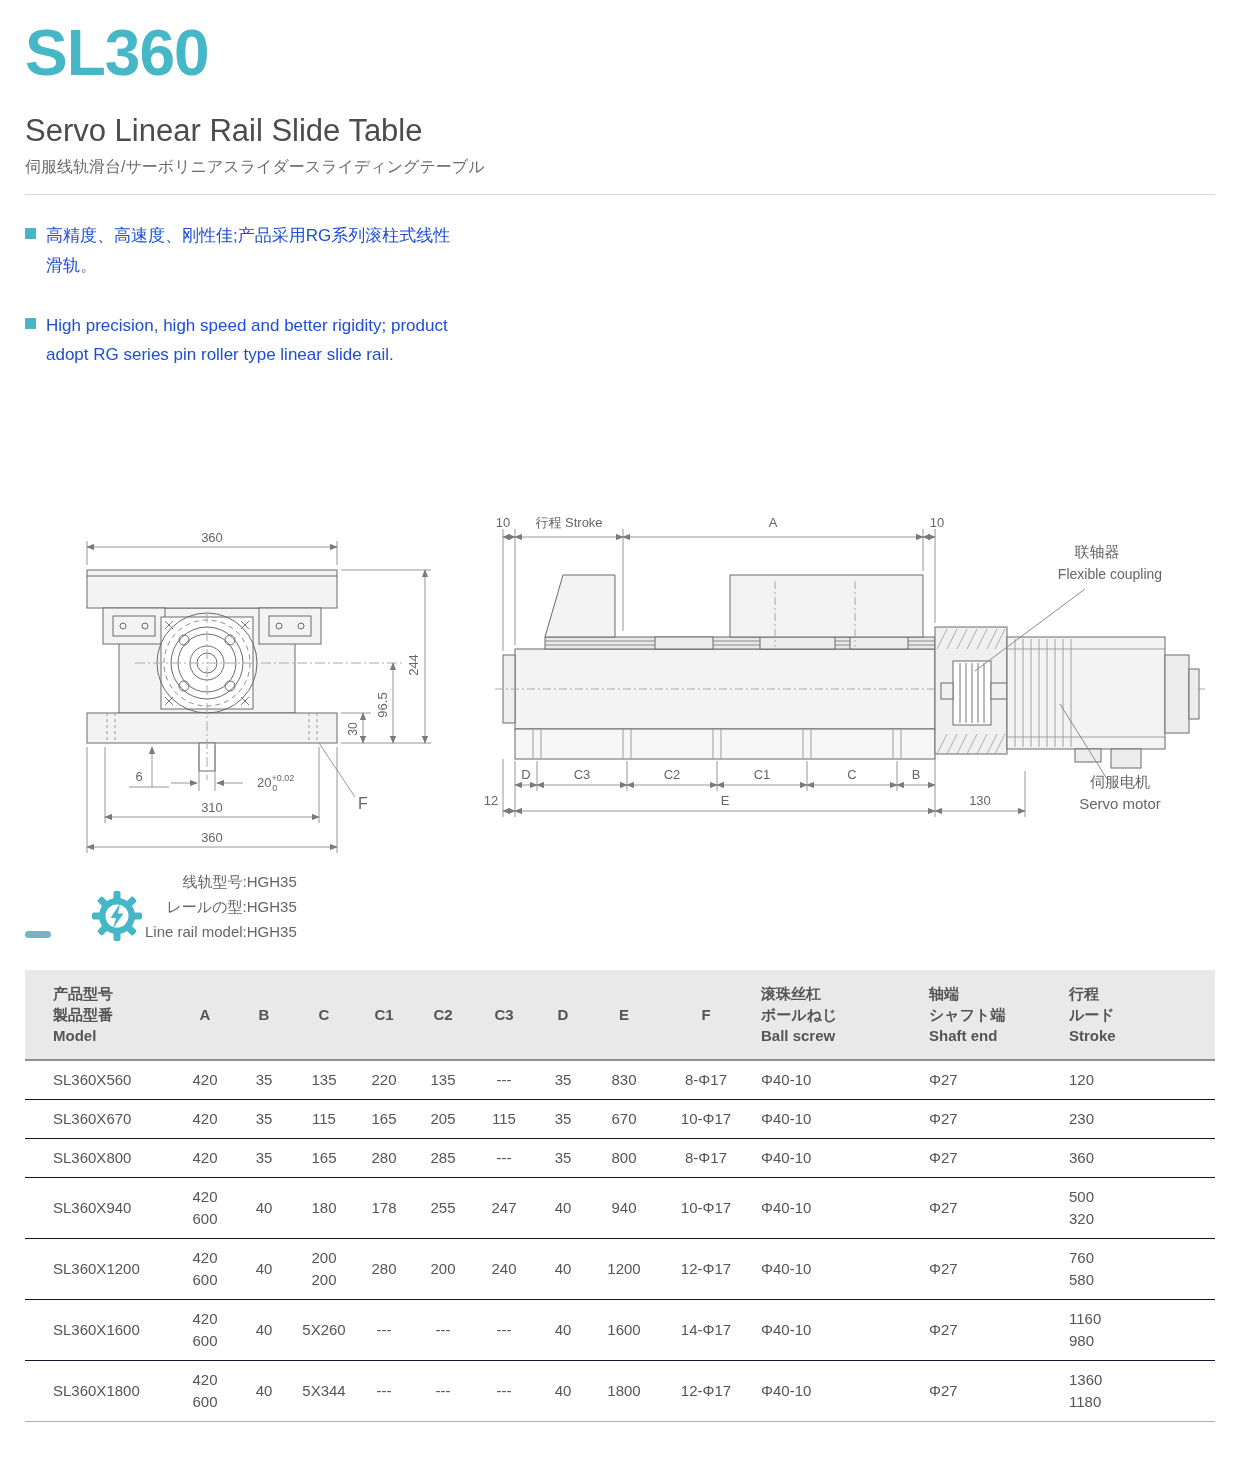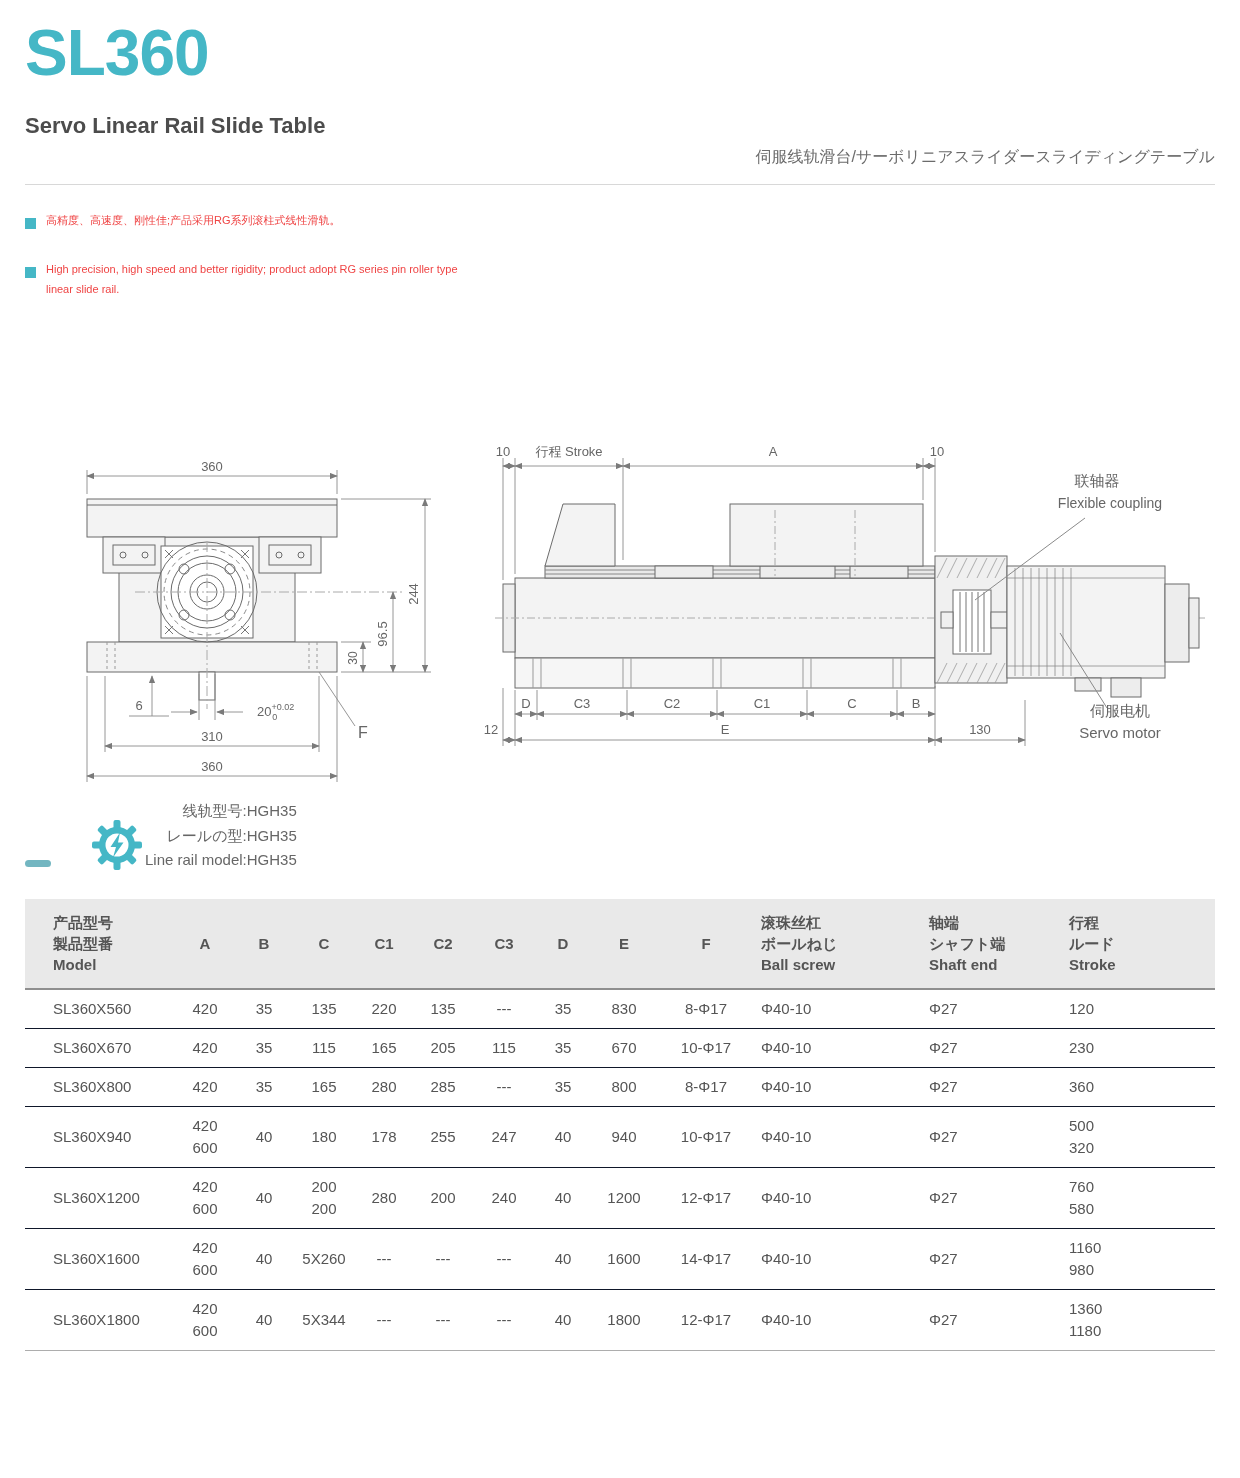"Servo Linear Rail Slide Table" .subtitle { font-size: 22px -> 31px; font-weight: bold -> normal }
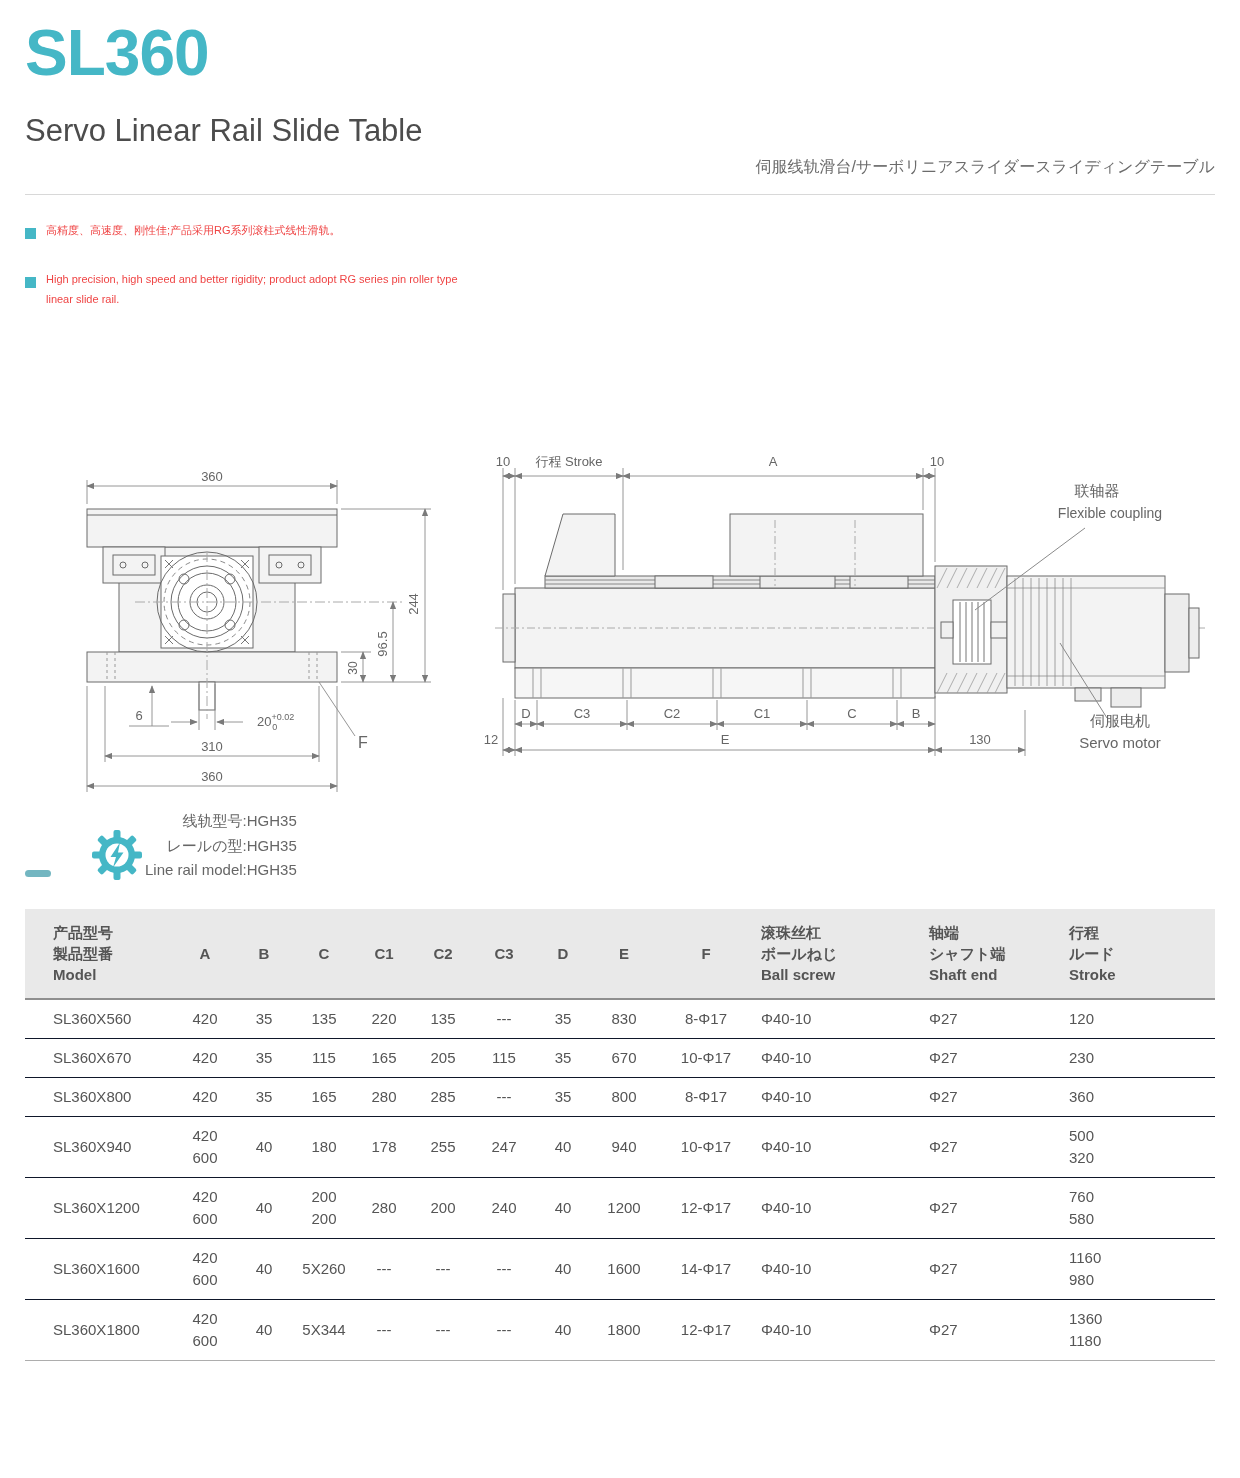"伺服线轨滑台/サーボリニアスライダースライディングテーブル" .subtitle-cjk { text-align: right -> none }
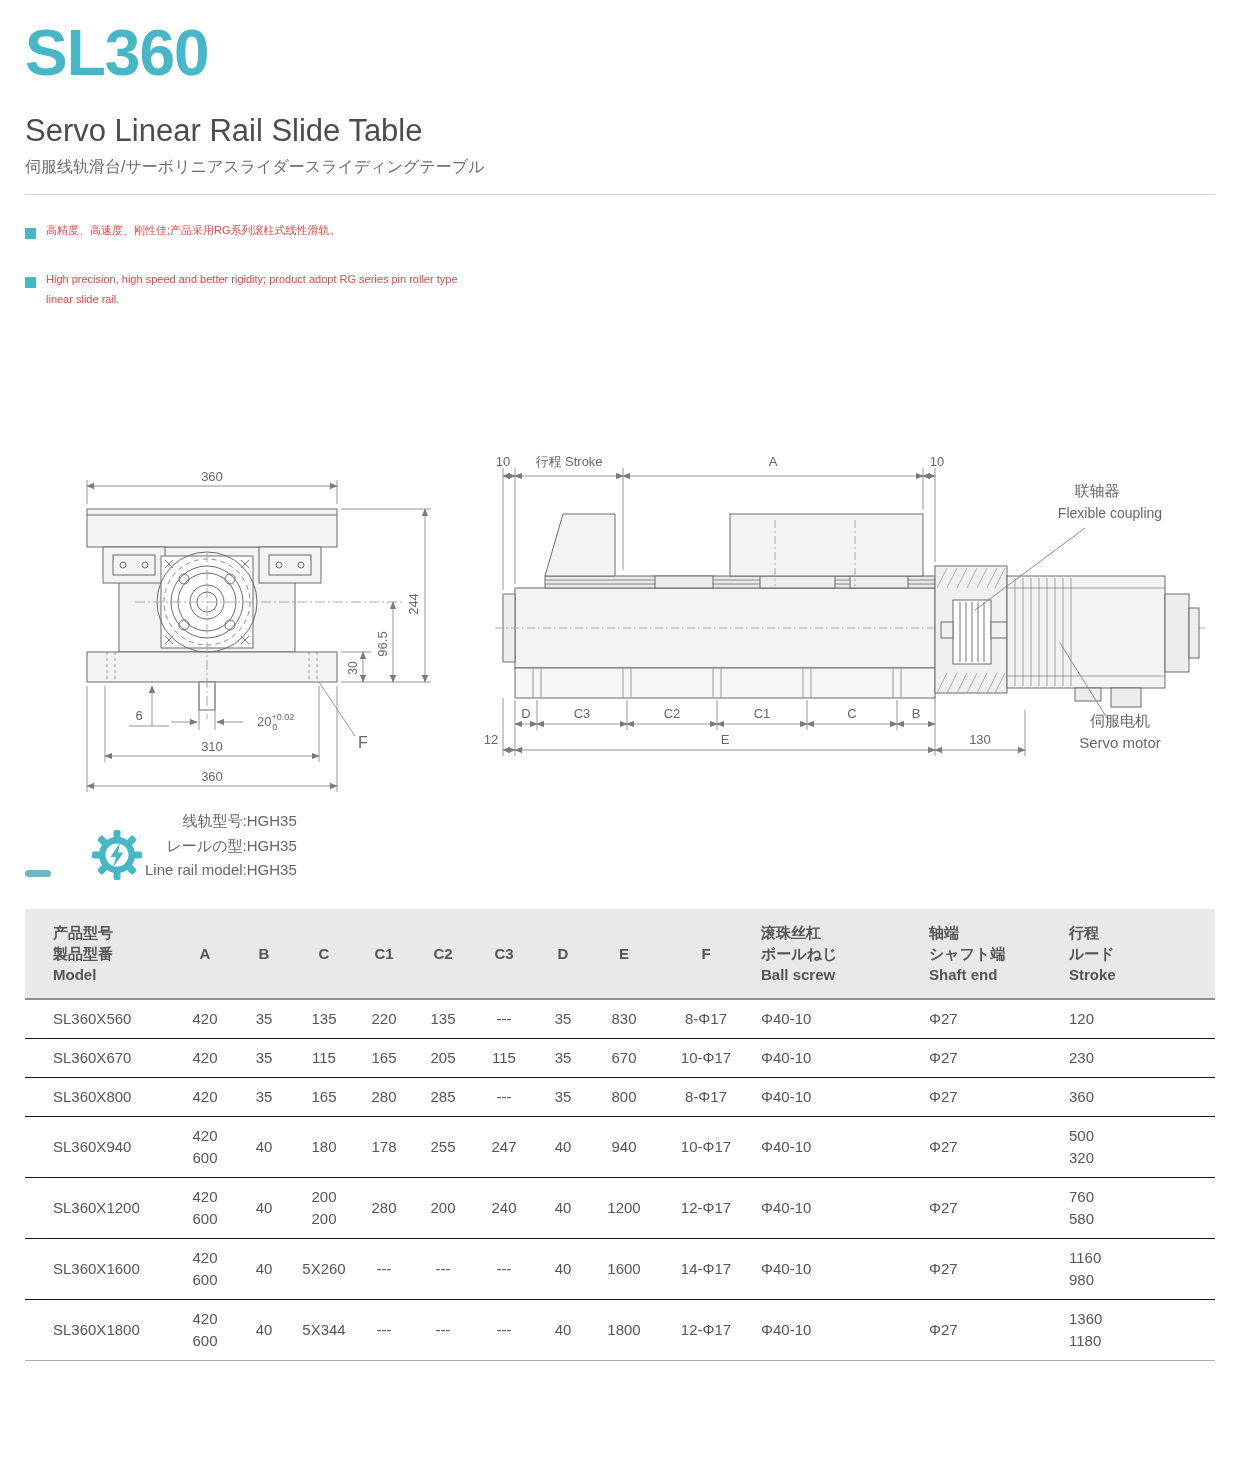"高精度、高速度、刚性佳;产品采用RG系列滚柱式线性滑轨。" .feature .txt { color: #ef4444 -> #1d4ed8; font-size: 11px -> 17px }
